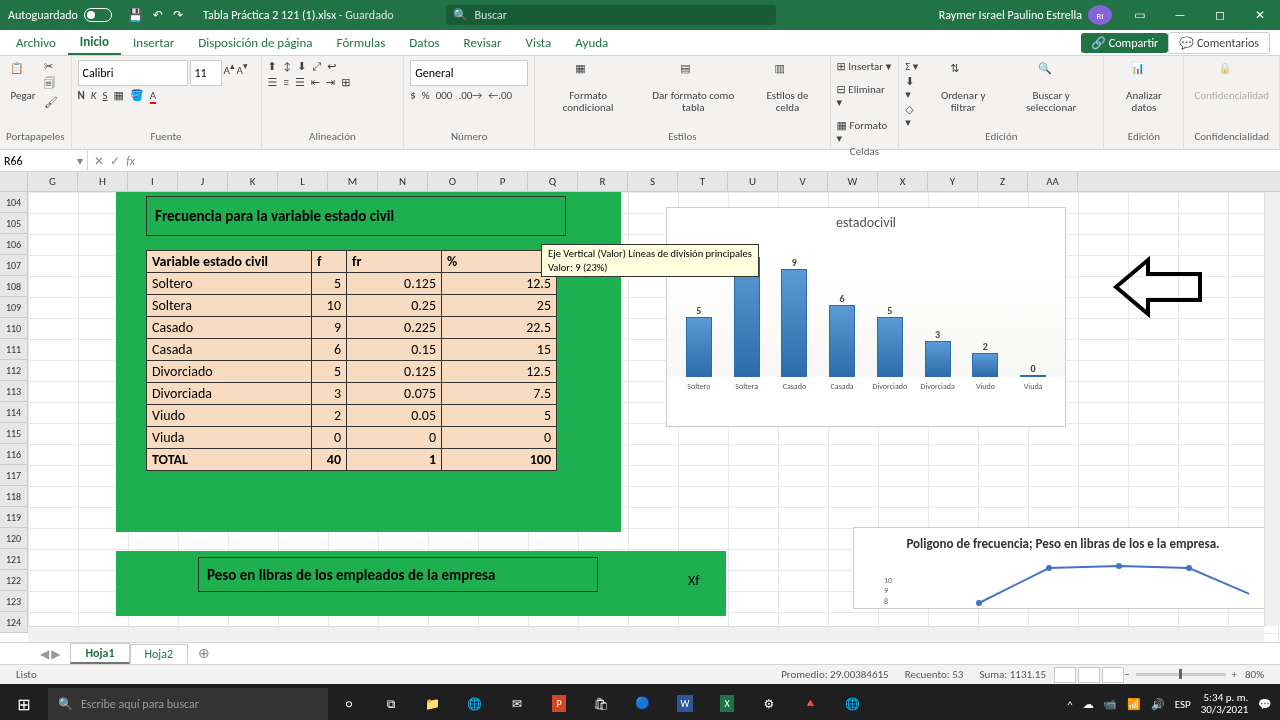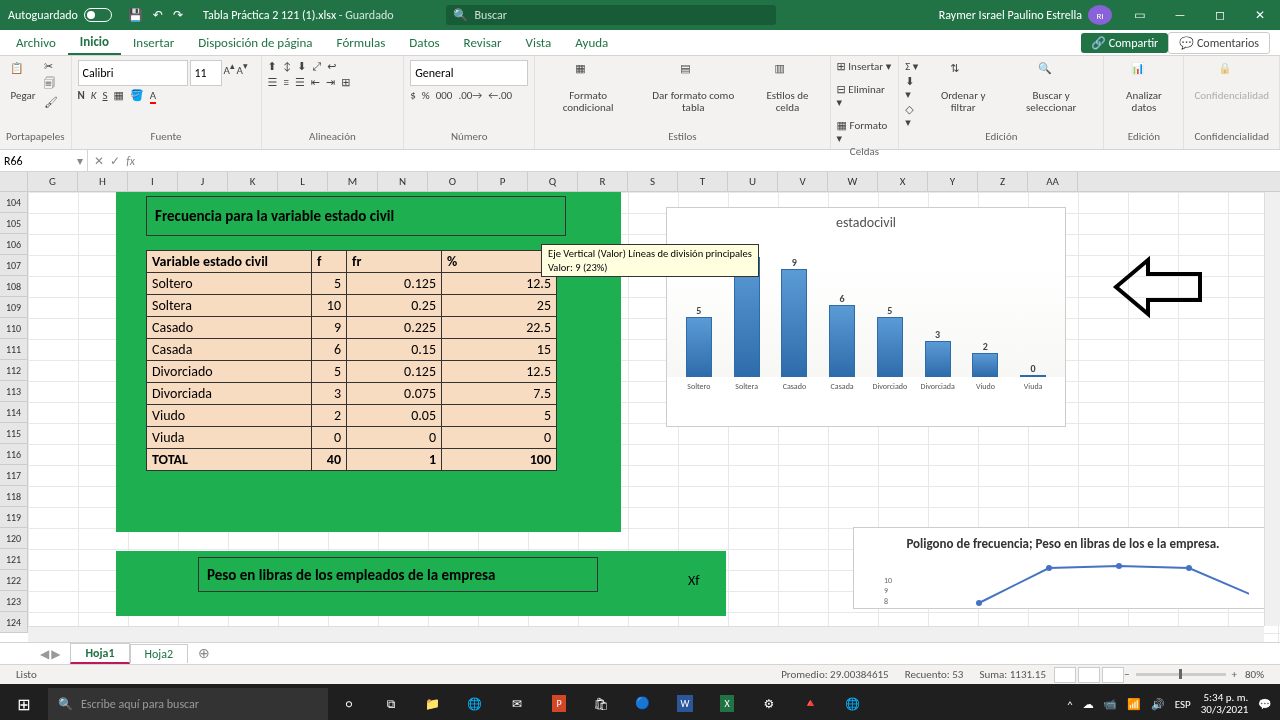"Hoja1" .sheet-tab.active { border-bottom: 2px solid #be185d -> 2px solid #737373 }
